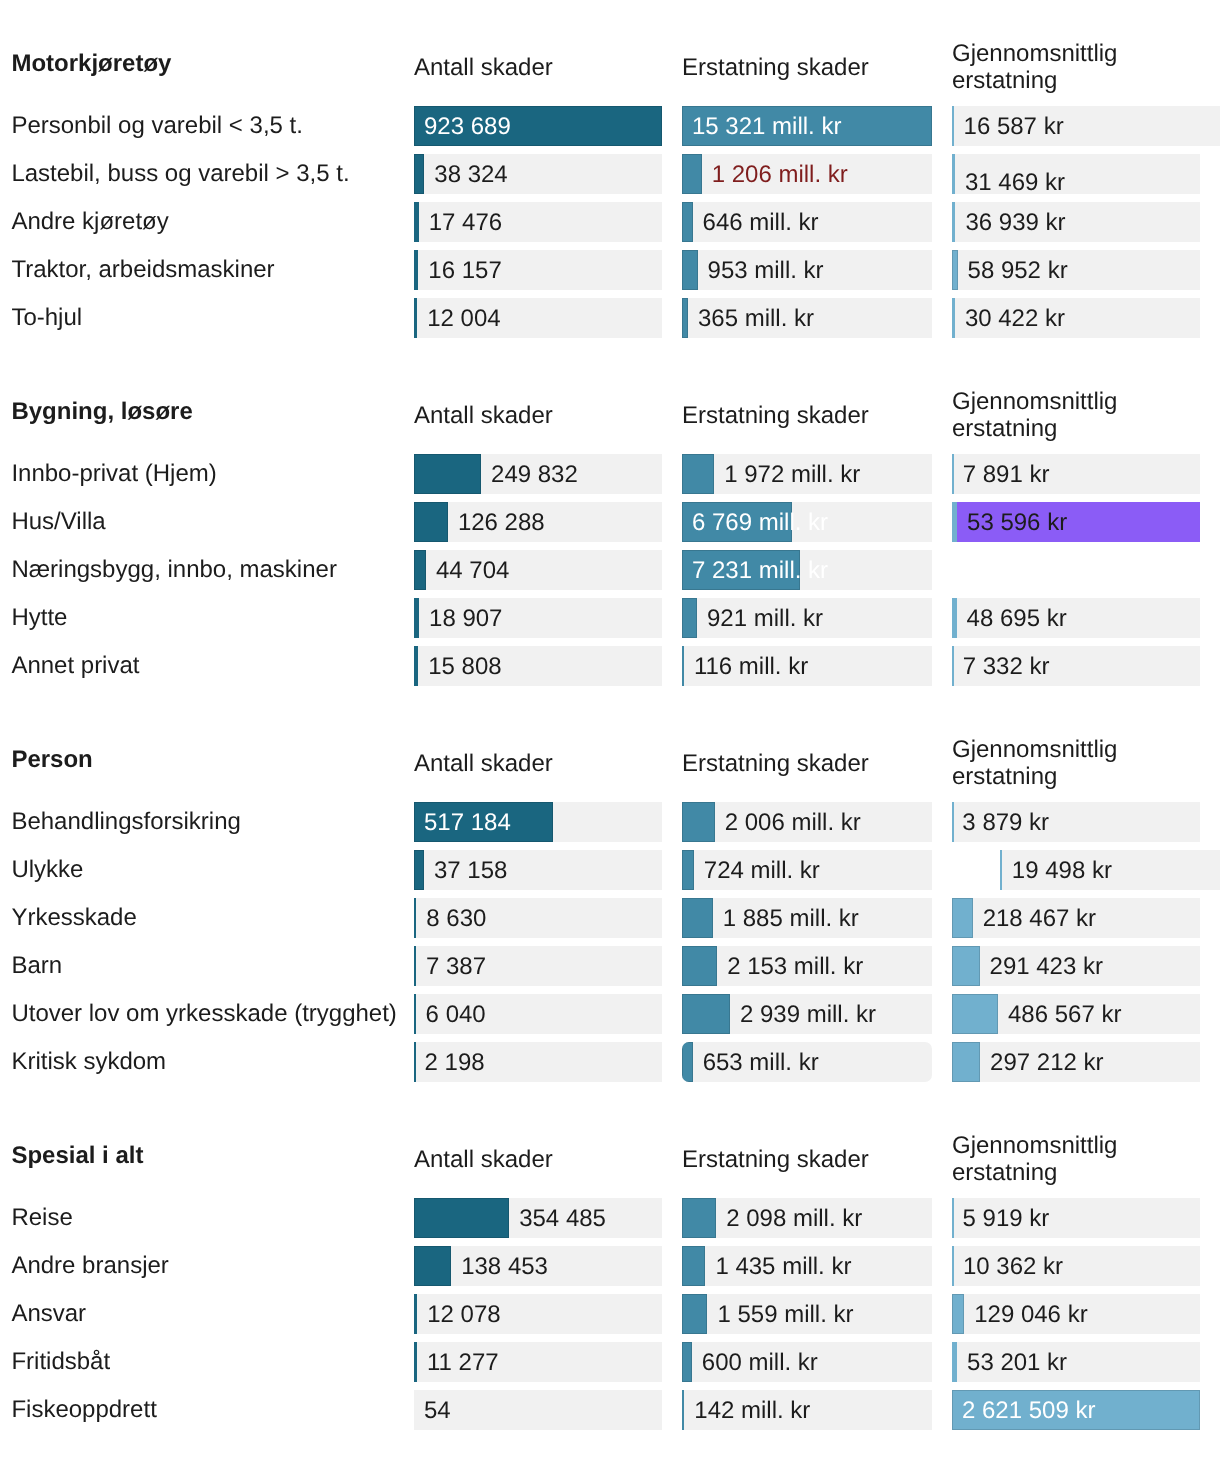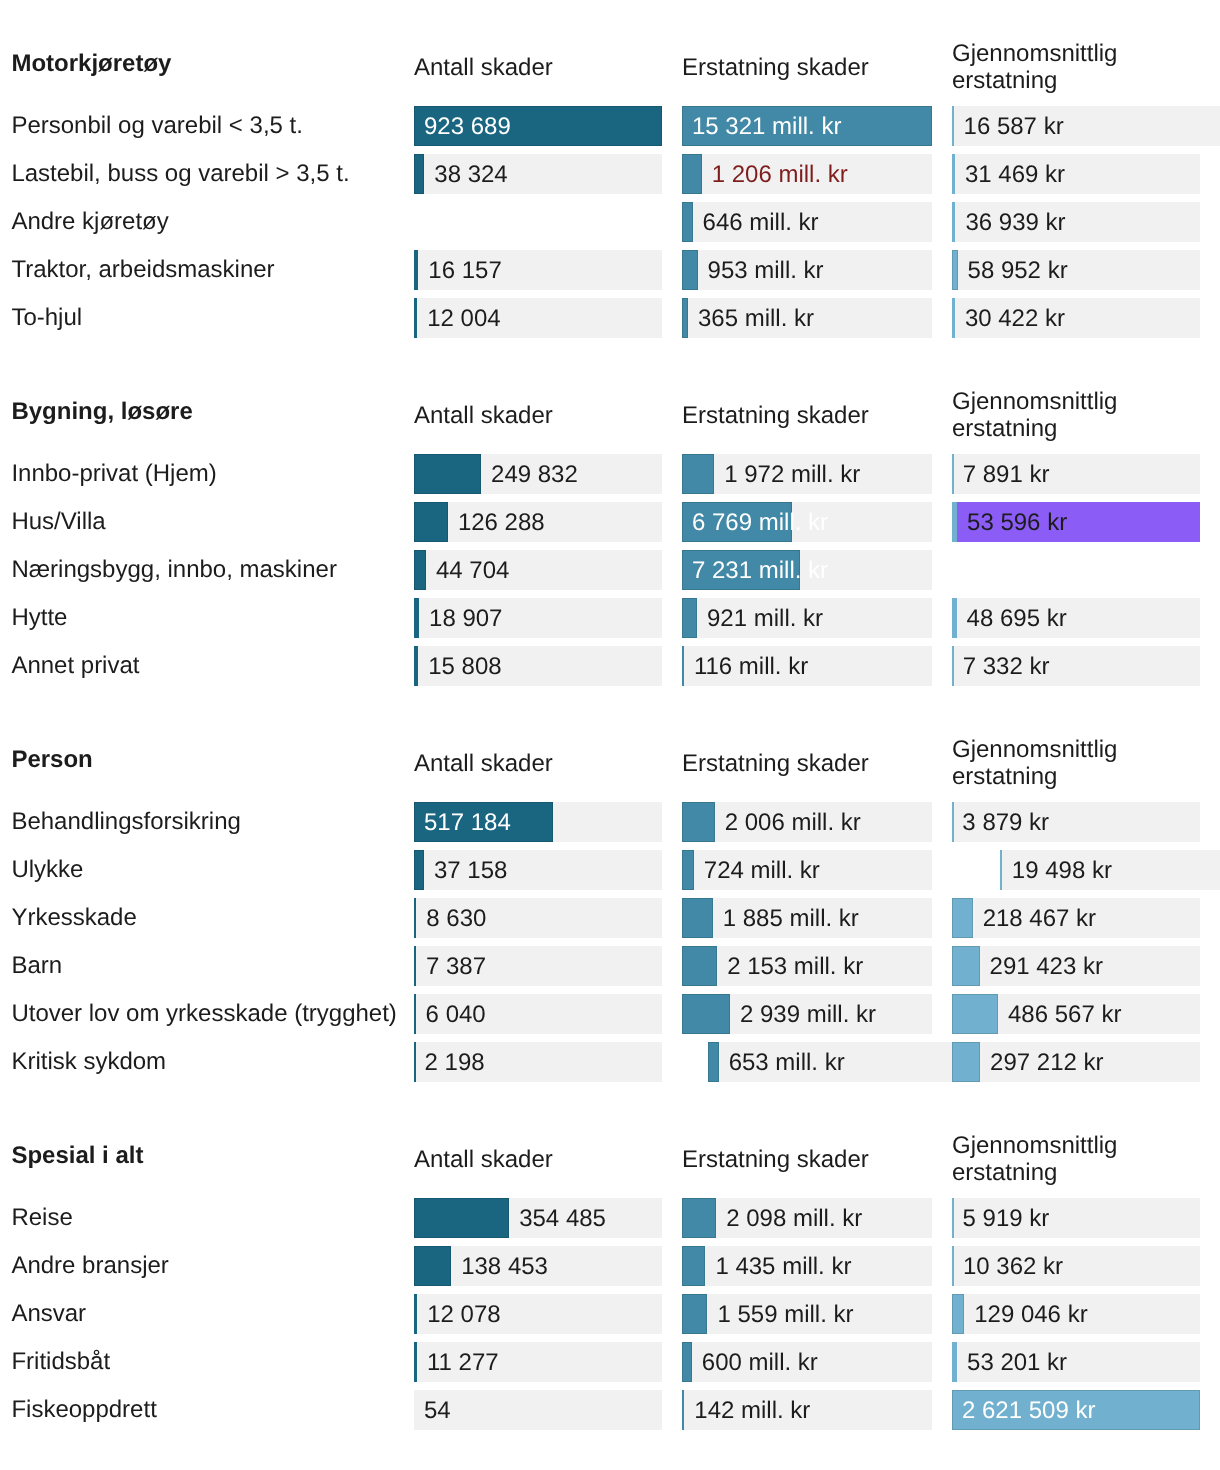"31 469 kr" div.val { margin-top: none -> 8px }
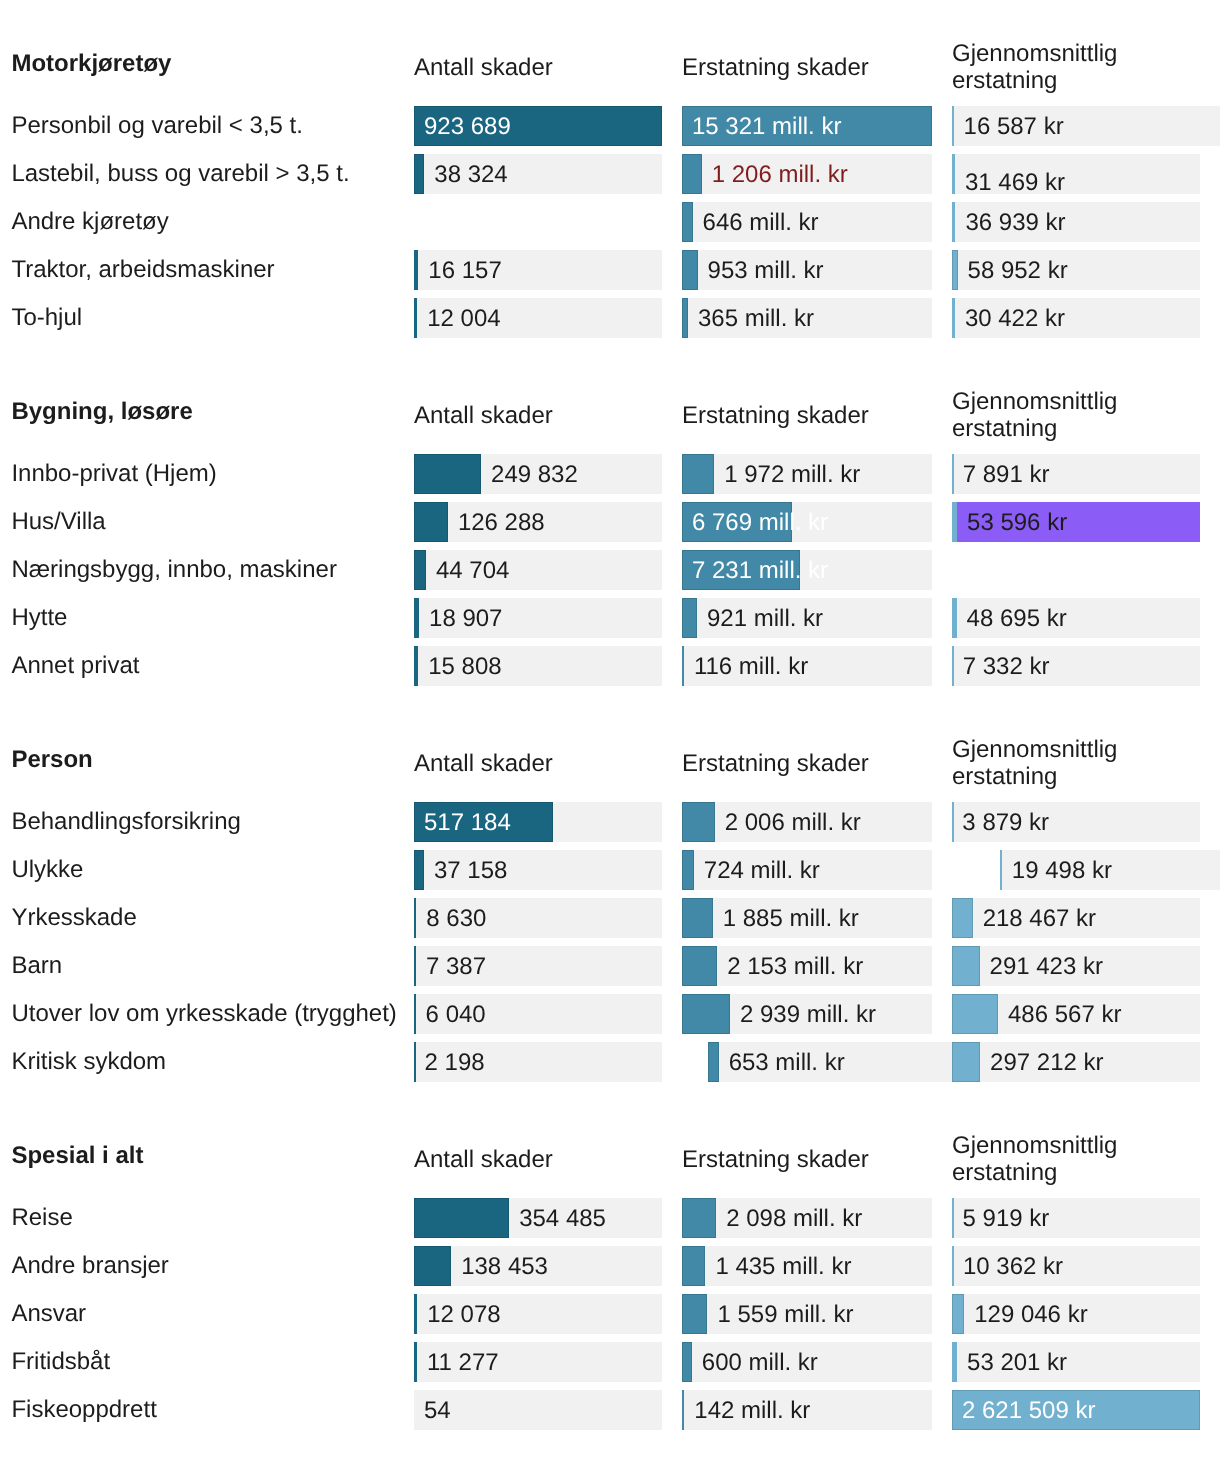"17 476" div.track { html: none -> <div> <div></div> <div>17 476</div> </div> }
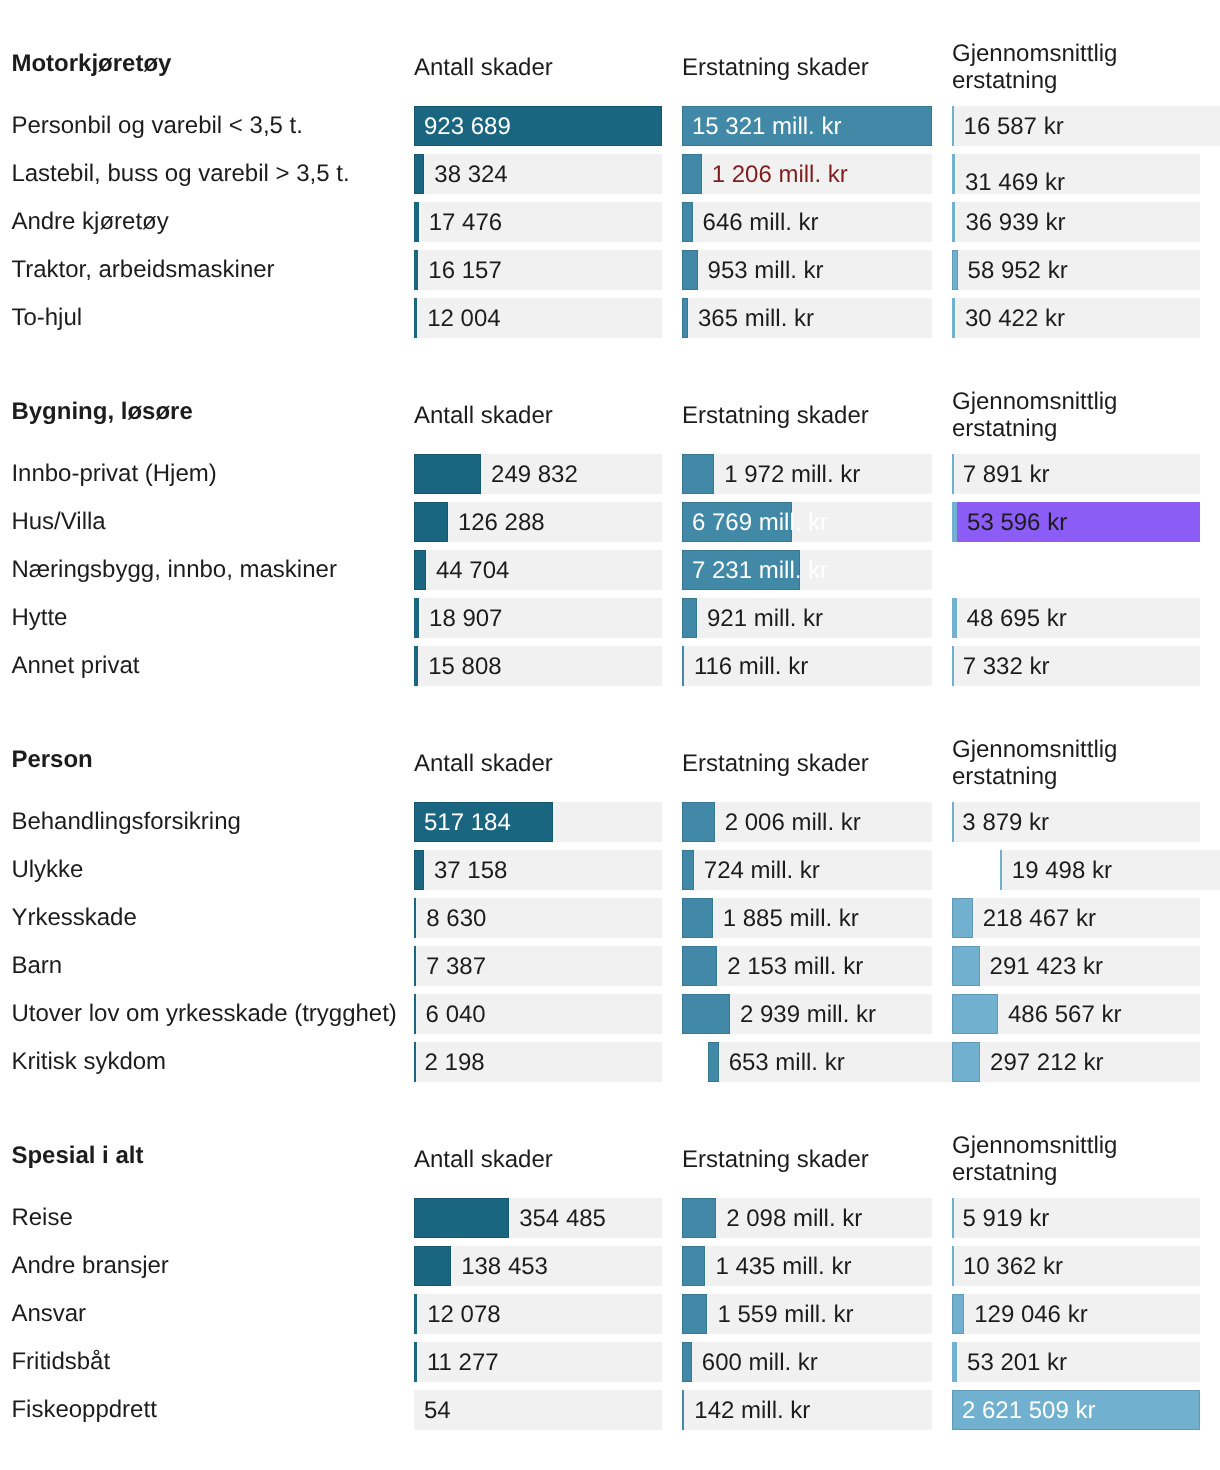"653 mill. kr" div.track { border-radius: none -> 7px; left: 708px -> 682px }
